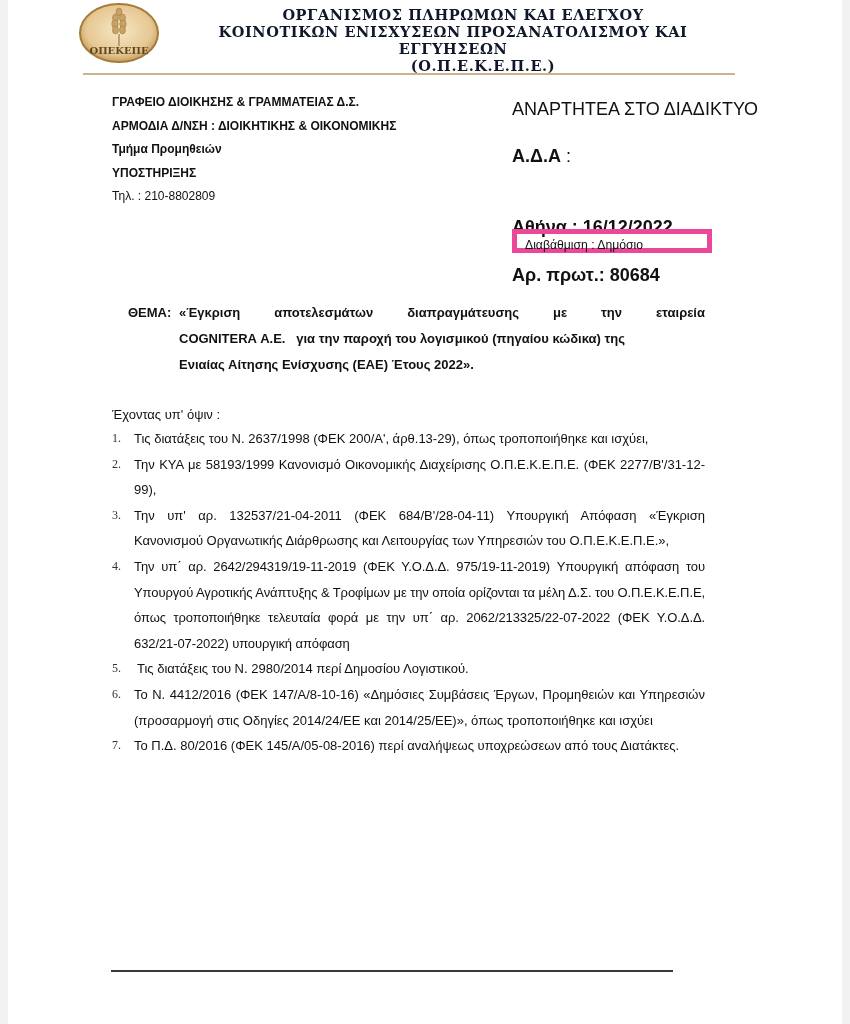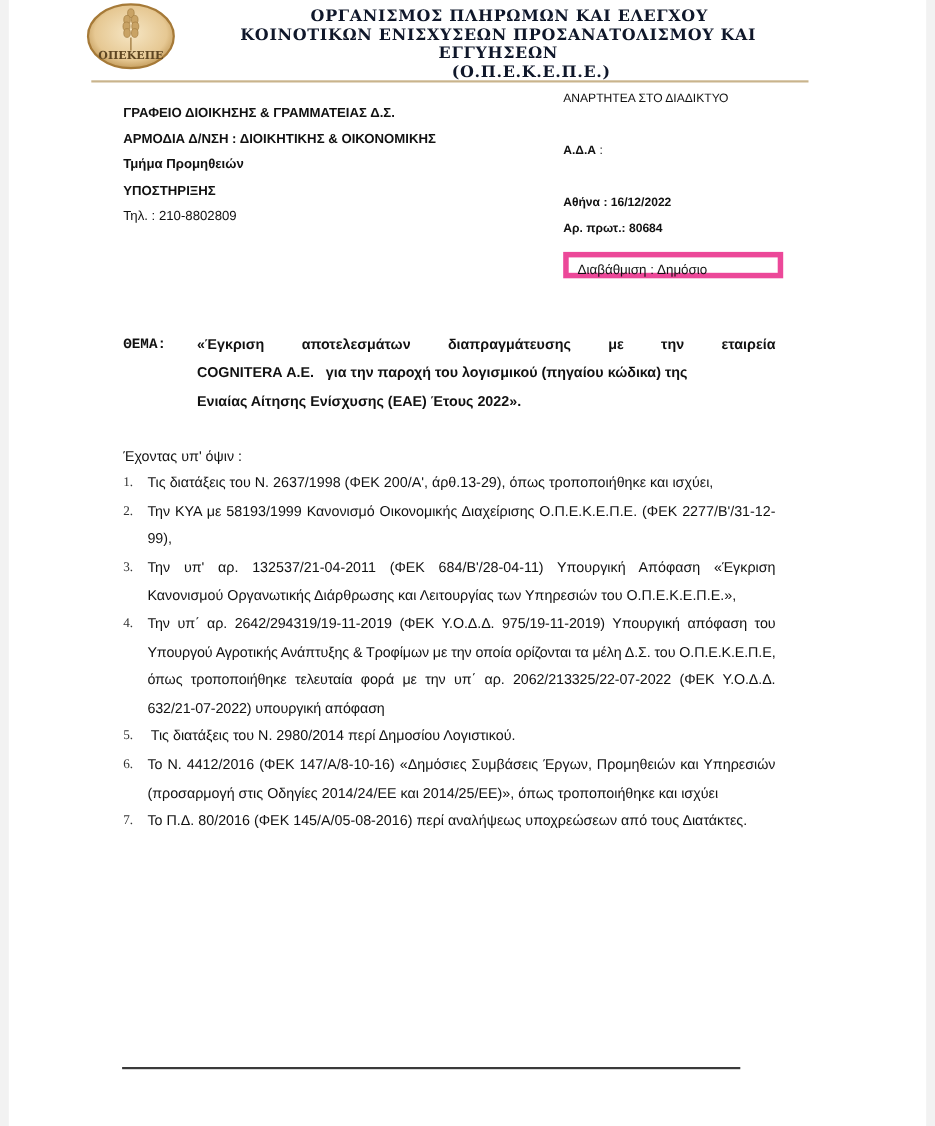"ΑΝΑΡΤΗΤΕΑ ΣΤΟ ΔΙΑΔΙΚΤΥΟ" .meta { font-size: 11px -> 18px; top: 79px -> 98px }
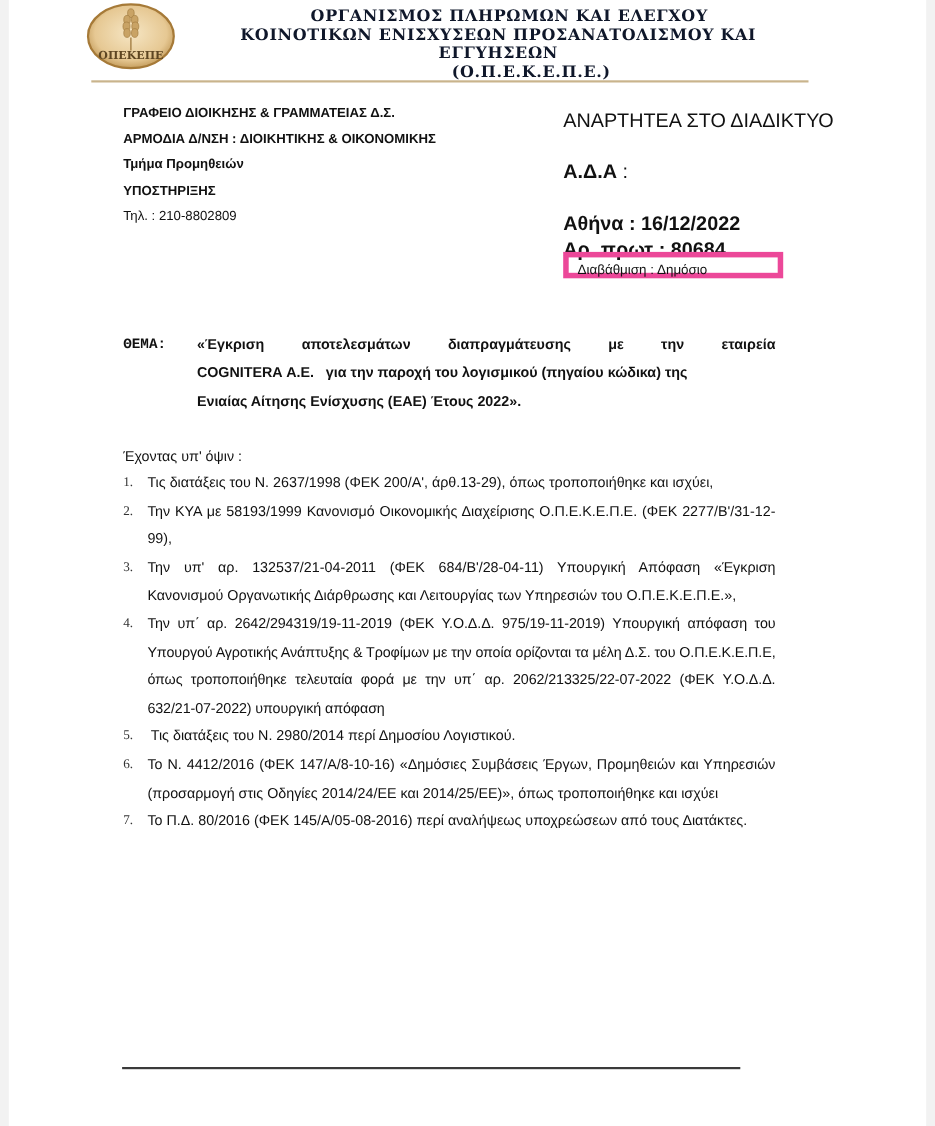"Α.Δ.Α" .meta .b { margin-top: none -> 24px }
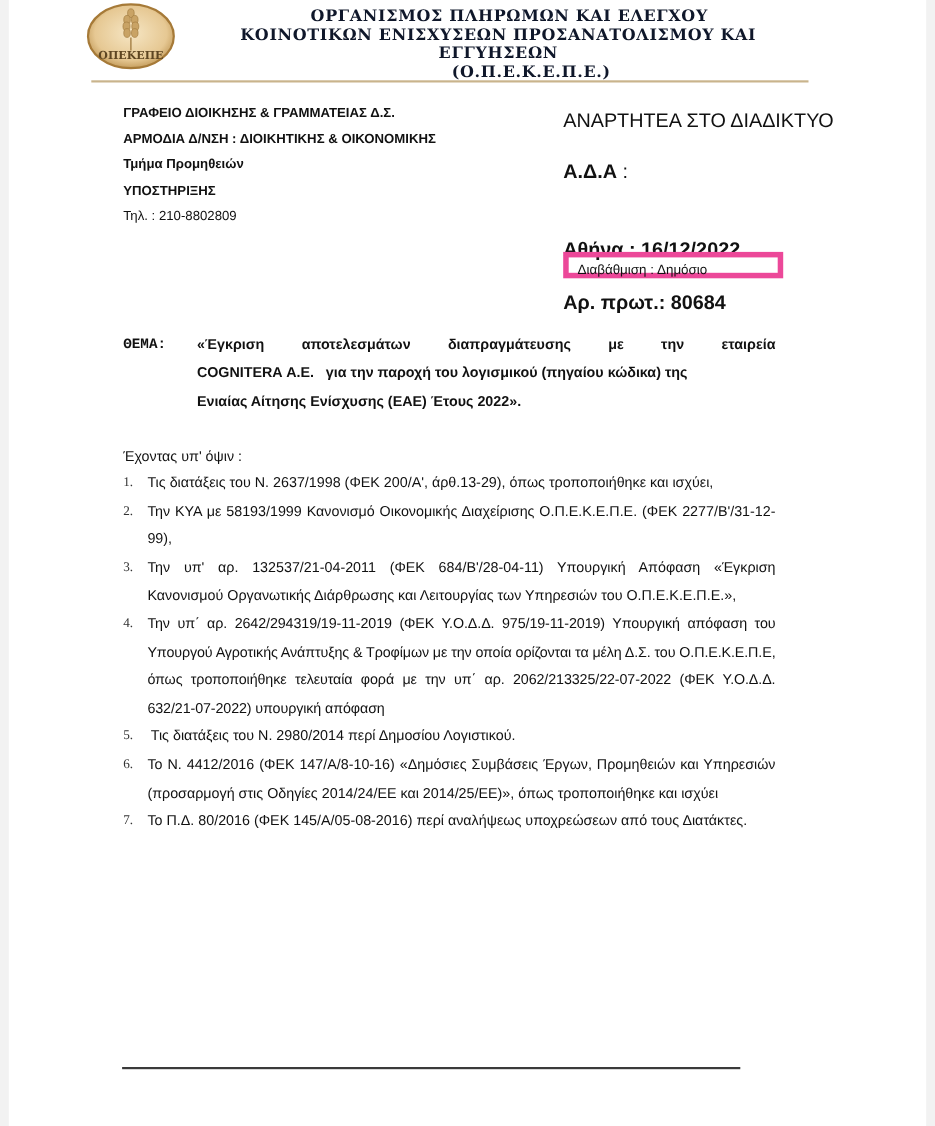"ΘΕΜΑ:" .subject .label { font-family: Liberation Mono, monospace -> none; left: 0 -> 16px }
